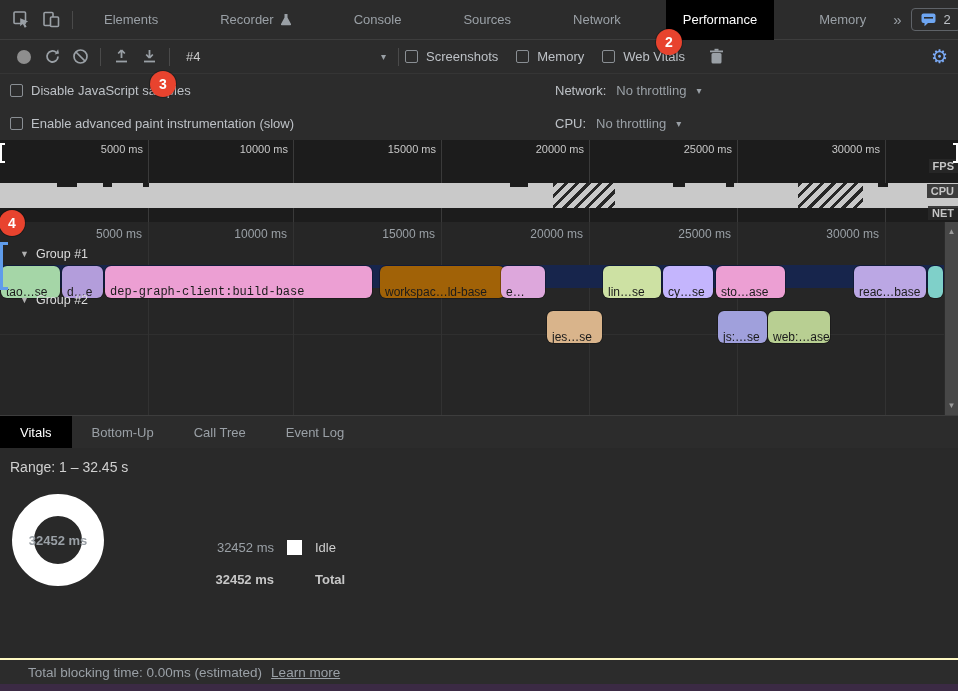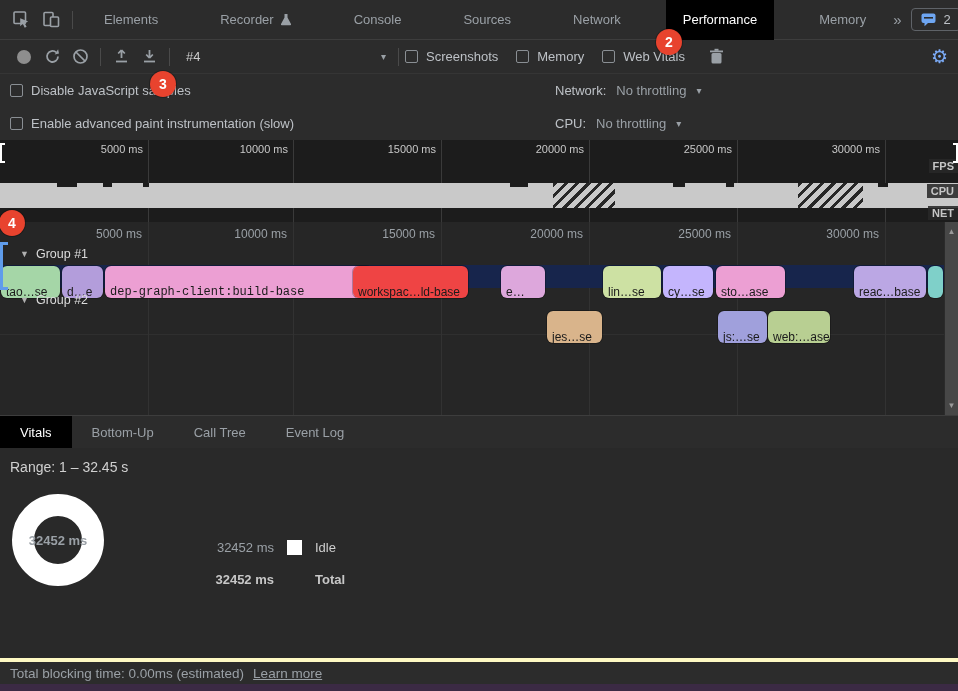"workspac…ld-base" span.tl-bar { background: #ef4444 -> #a16207; left: 353px -> 380px; width: 115px -> 125px }
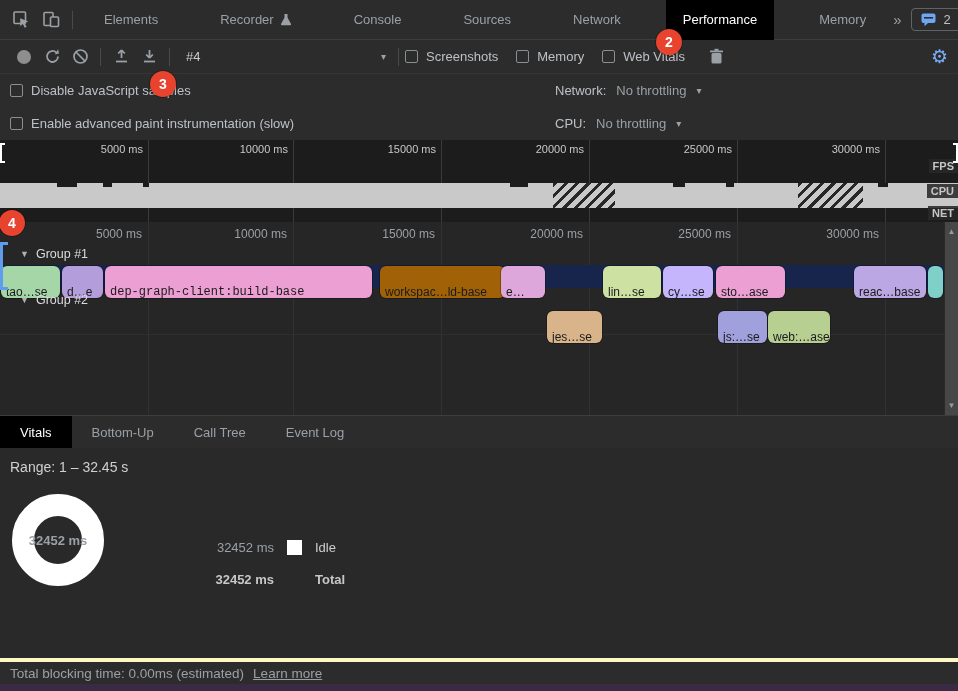"Total blocking time: 0.00ms (estimated)" .footer { border-top: 4px solid #fef9c3 -> 2px solid #fef9c3; padding: 0 10px -> 0 28px }
